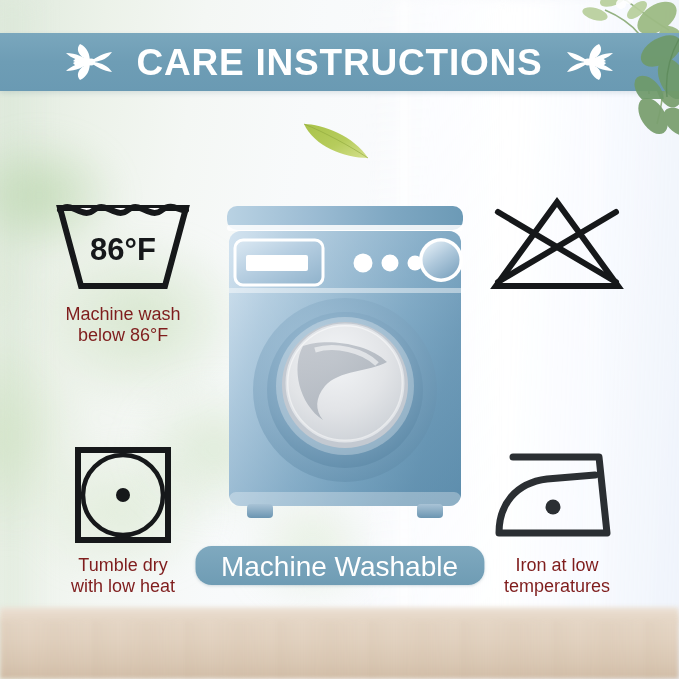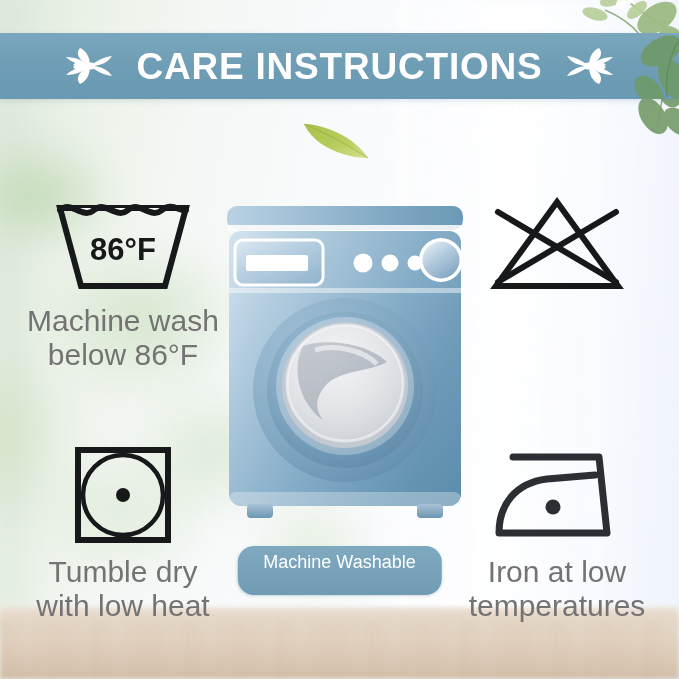"CARE INSTRUCTIONS" .banner { height: 66px -> 58px }
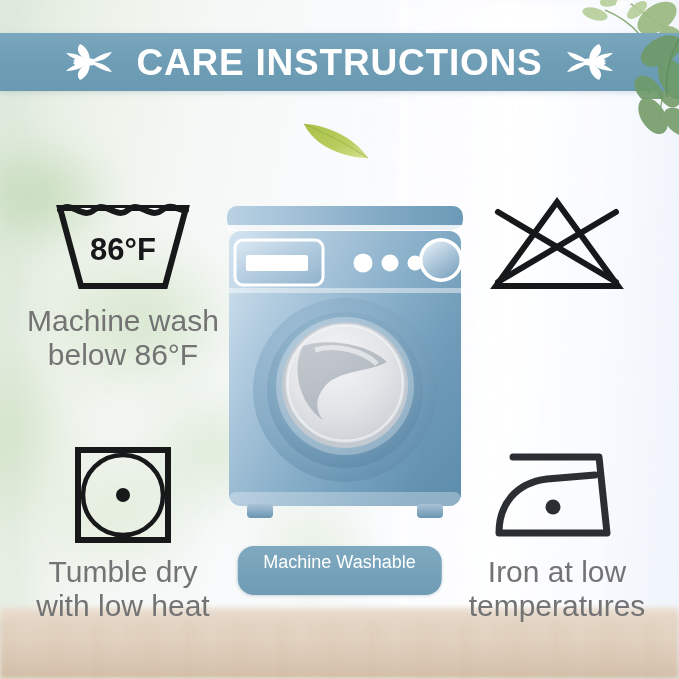"Machine wash" .care-caption { color: #737373 -> #7f1d1d; font-size: 30px -> 18px }
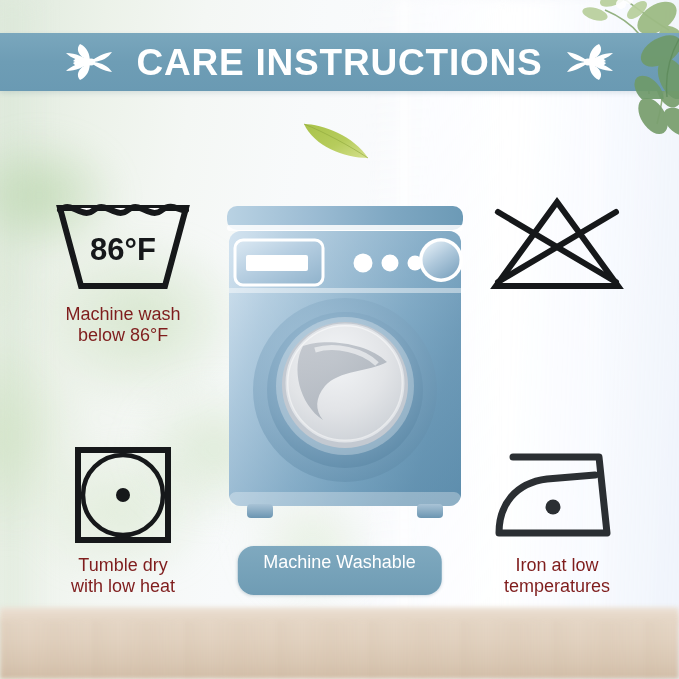"Machine Washable" .badge { font-size: 18px -> 28px; padding: 7px 26px 24px -> 7px 26px 4px }
